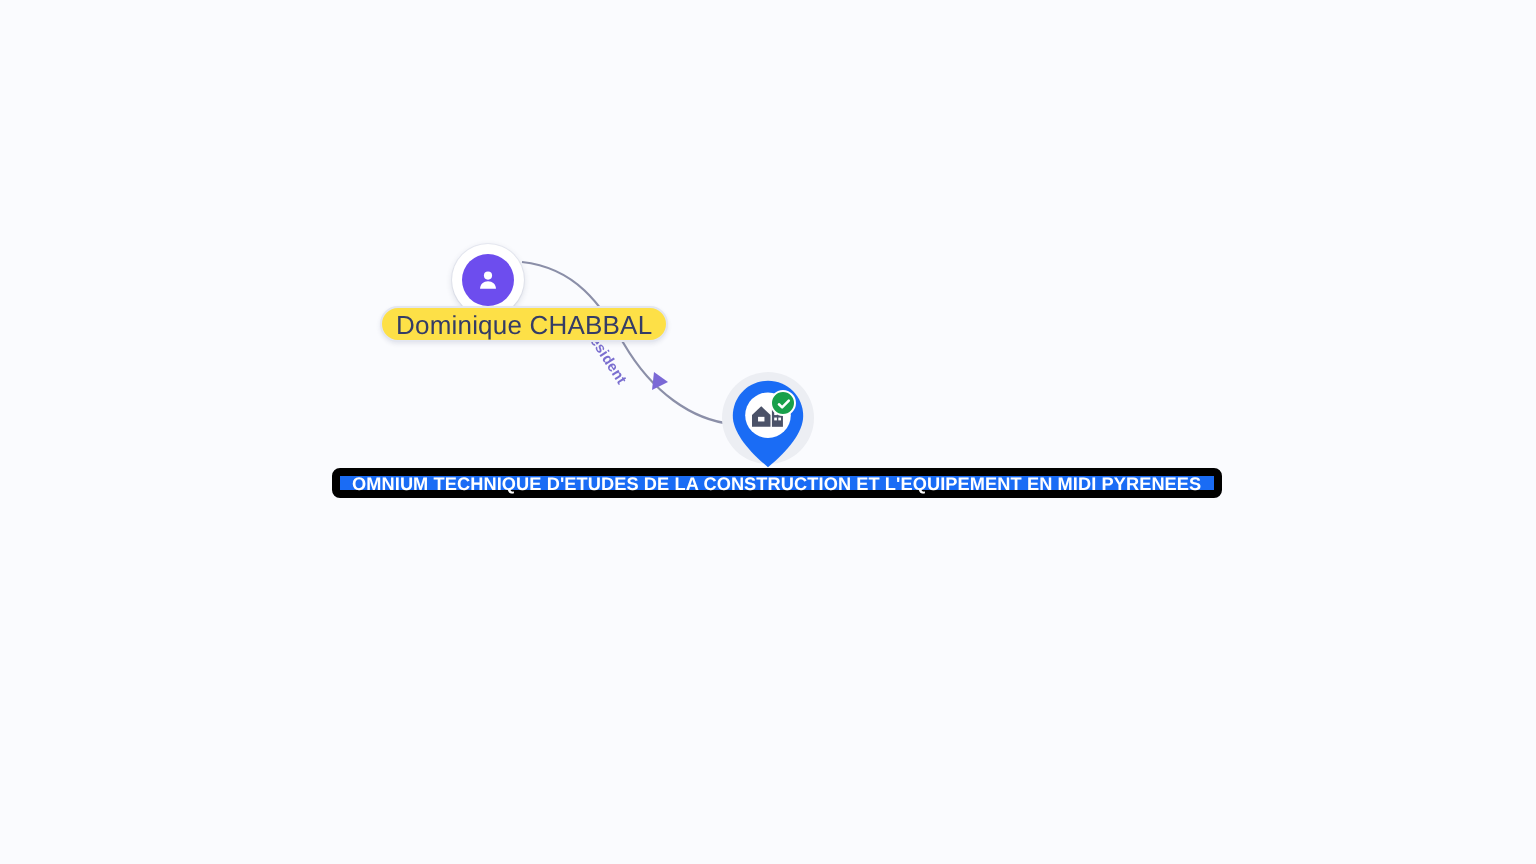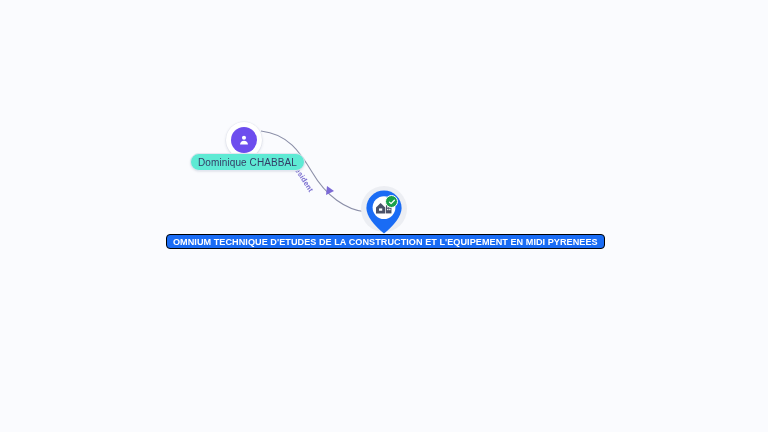"Dominique CHABBAL" #person-label { background: #5eead4 -> #fde047; font-size: 10px -> 13px }
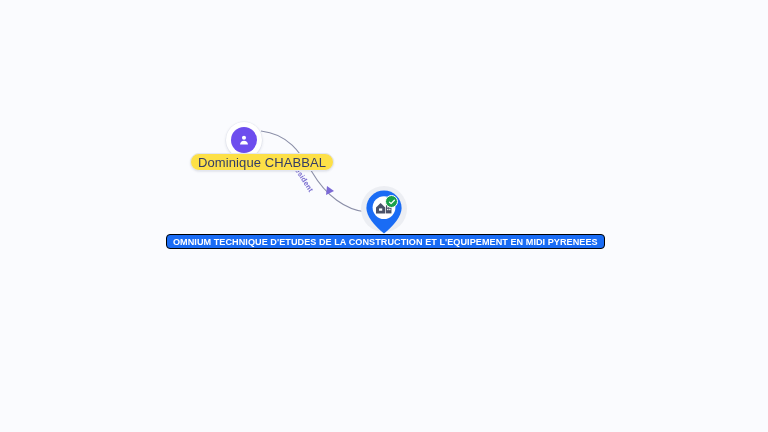"OMNIUM TECHNIQUE D'ETUDES DE LA" #company-label { border: 1px solid #000000 -> 4px solid #000000 }
